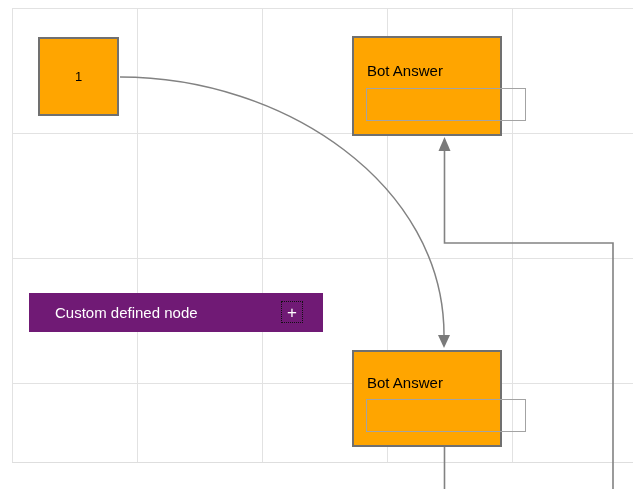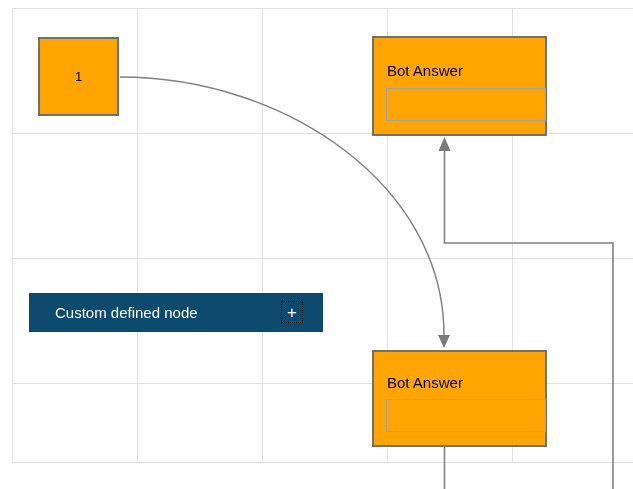"Bot Answer" .bot-node { margin-left: 20px -> none; width: 175px -> 150px }
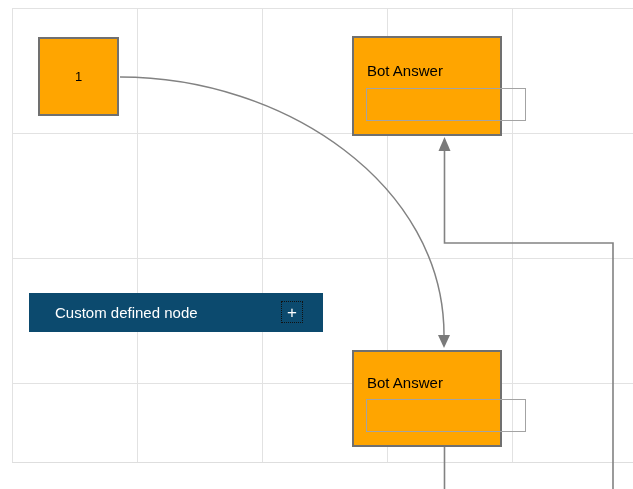"Custom defined node" .custom-node { background: #0c4a6e -> #701a75 }
